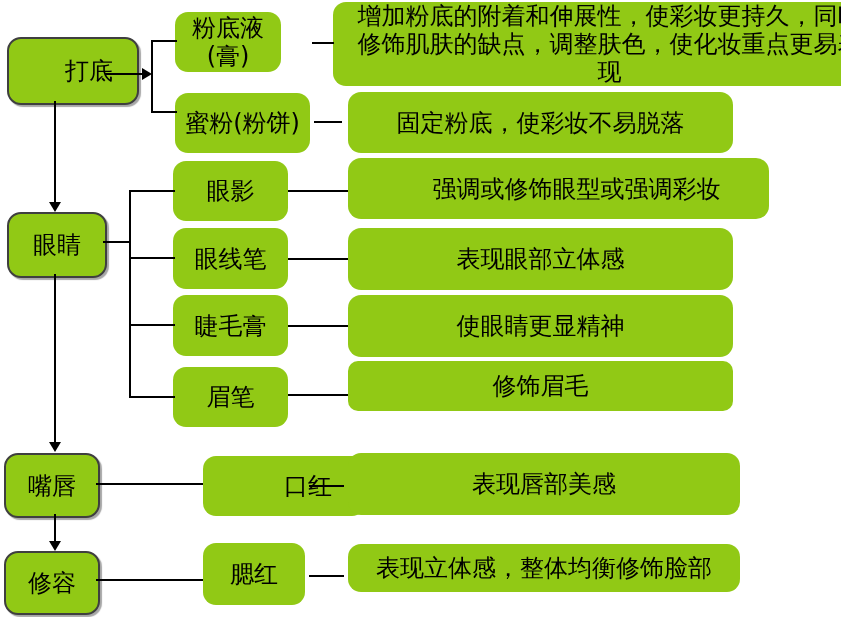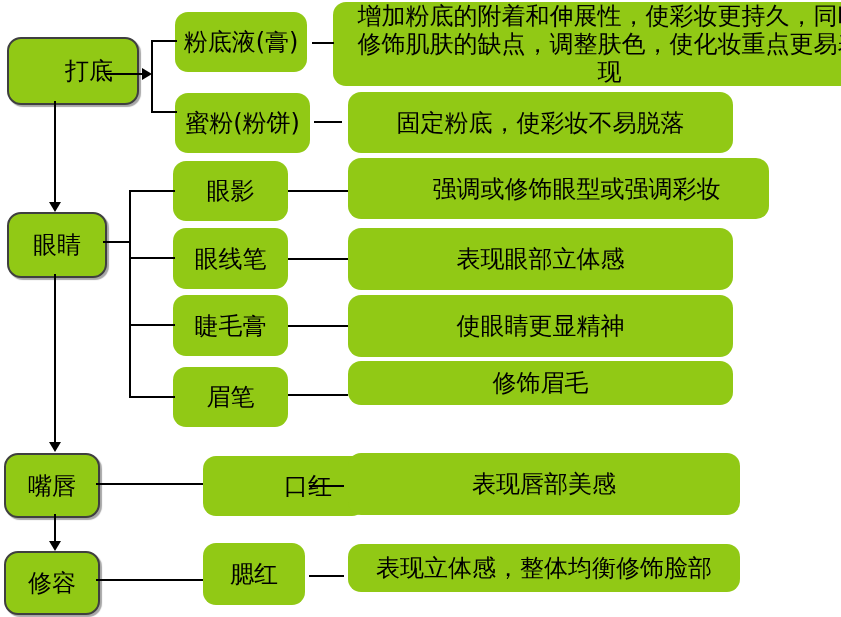"粉底液(膏)" #p0 { text-align: right -> none; width: 132px -> 106px }
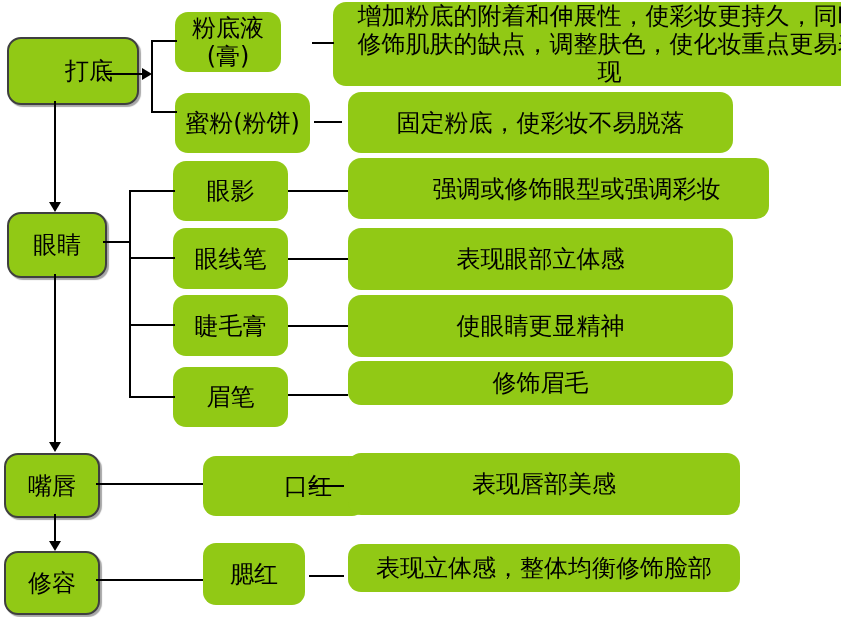"修饰眉毛" #d5 { border-radius: none -> 10px; height: 44px -> 50px }
